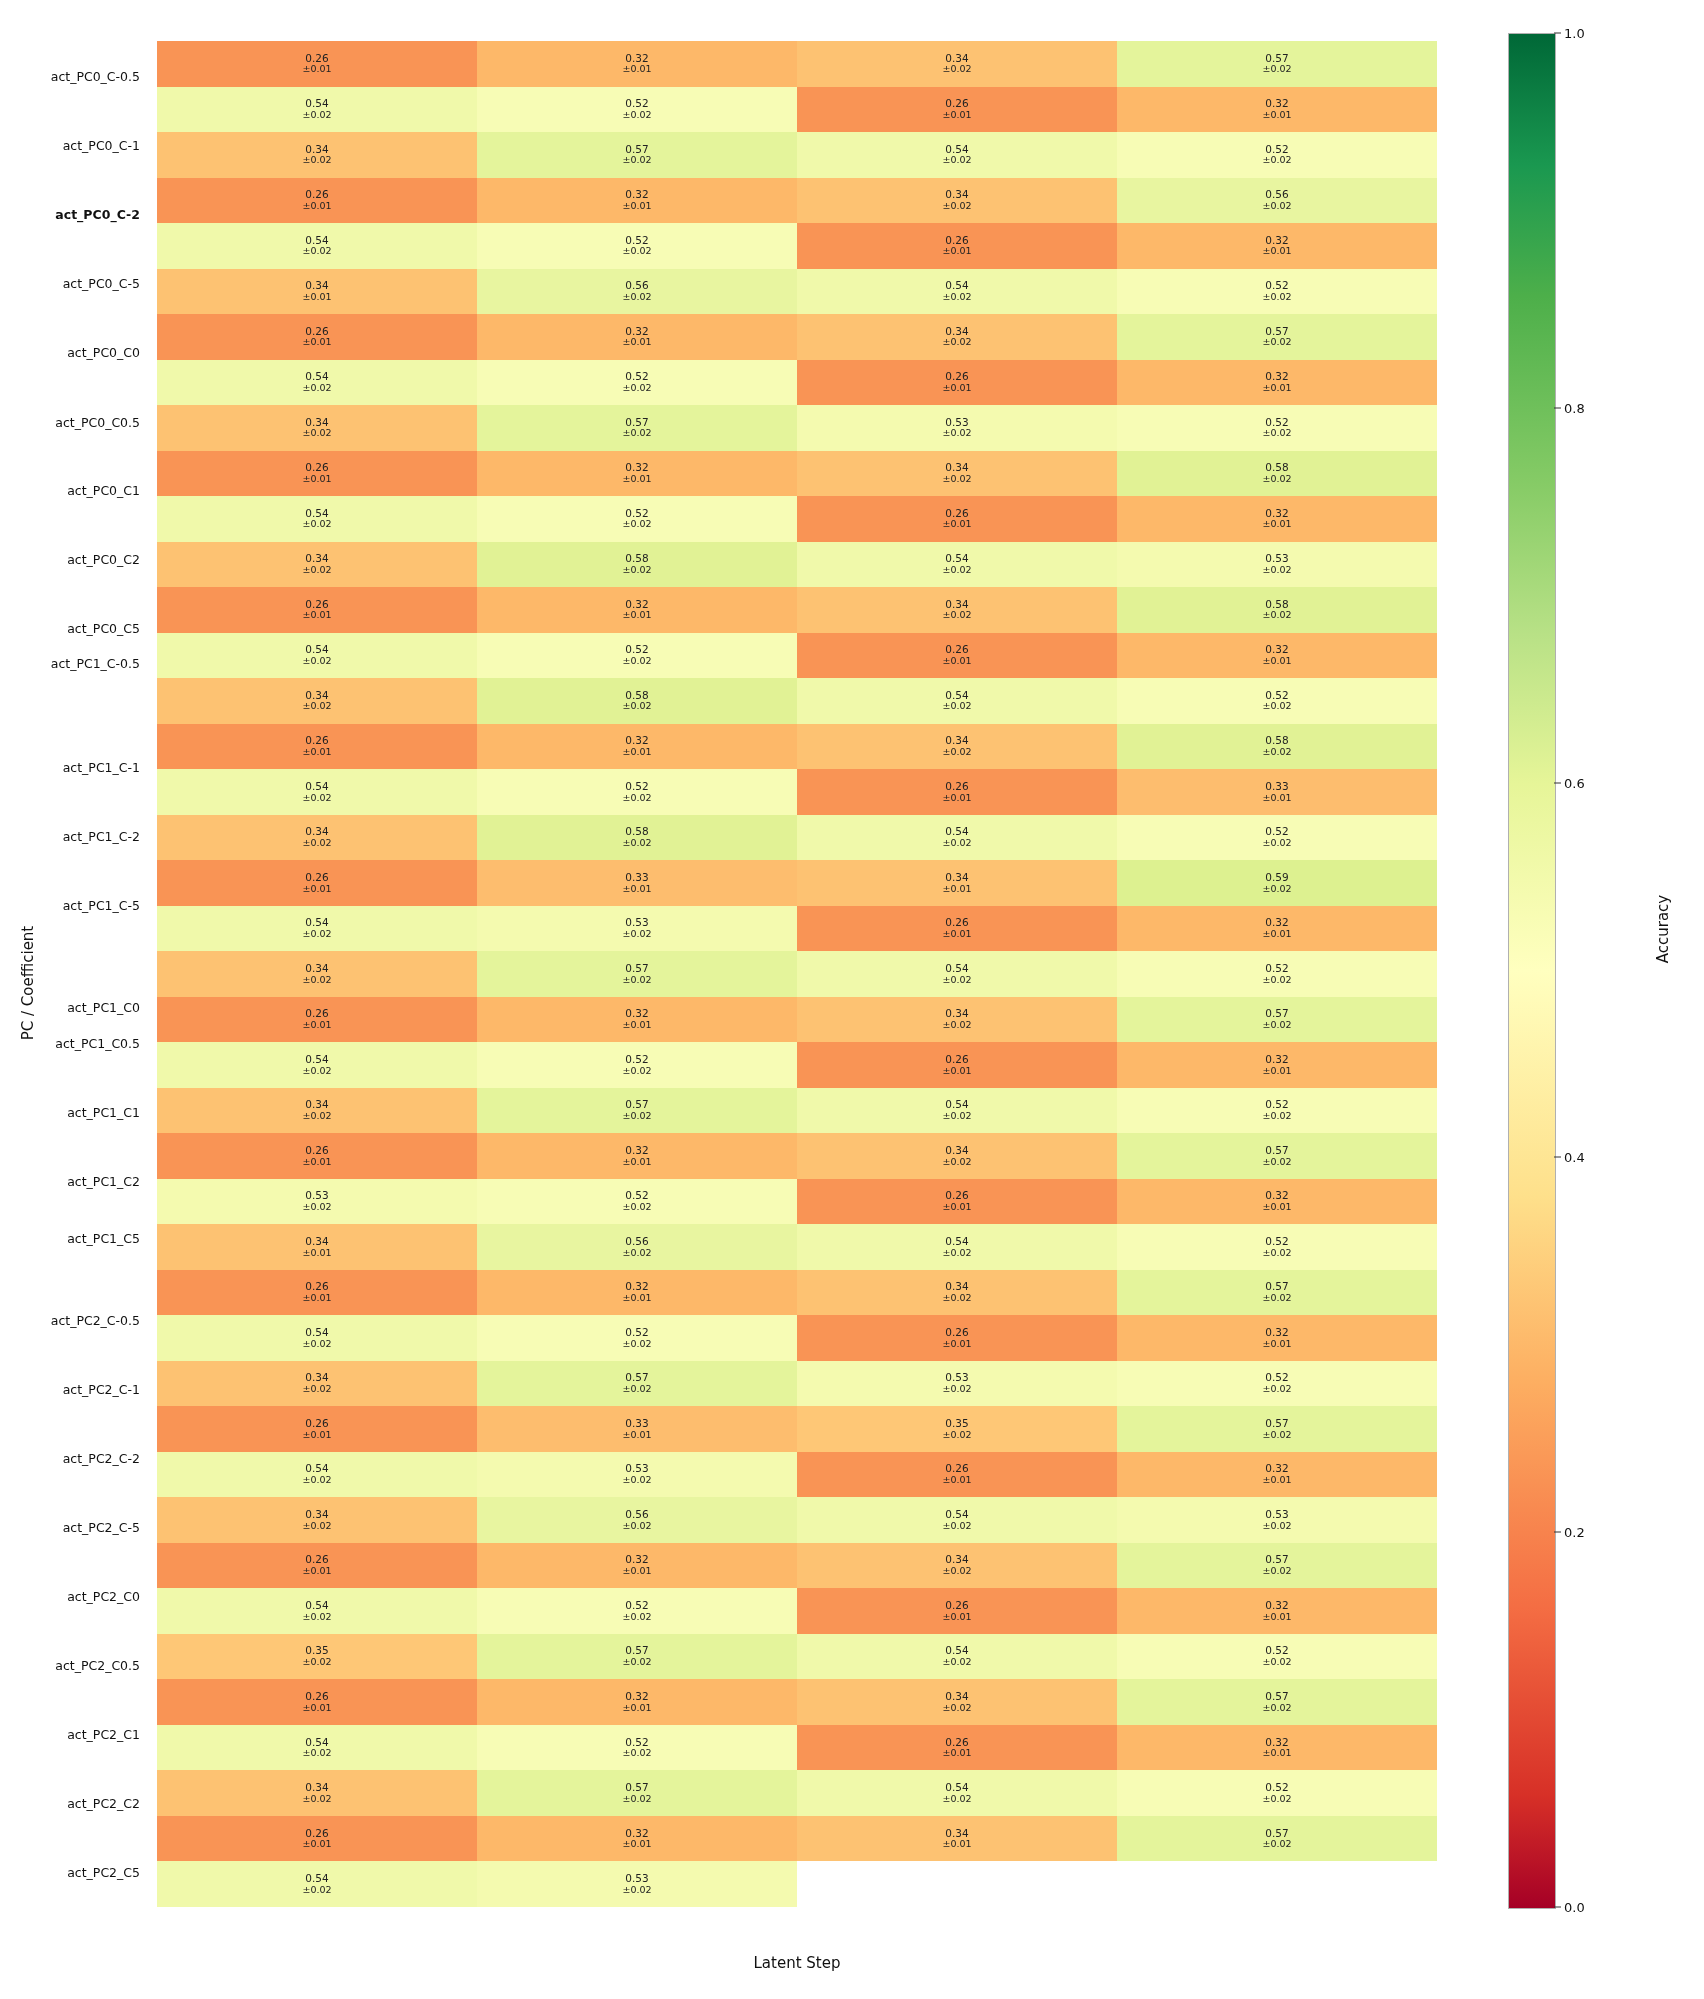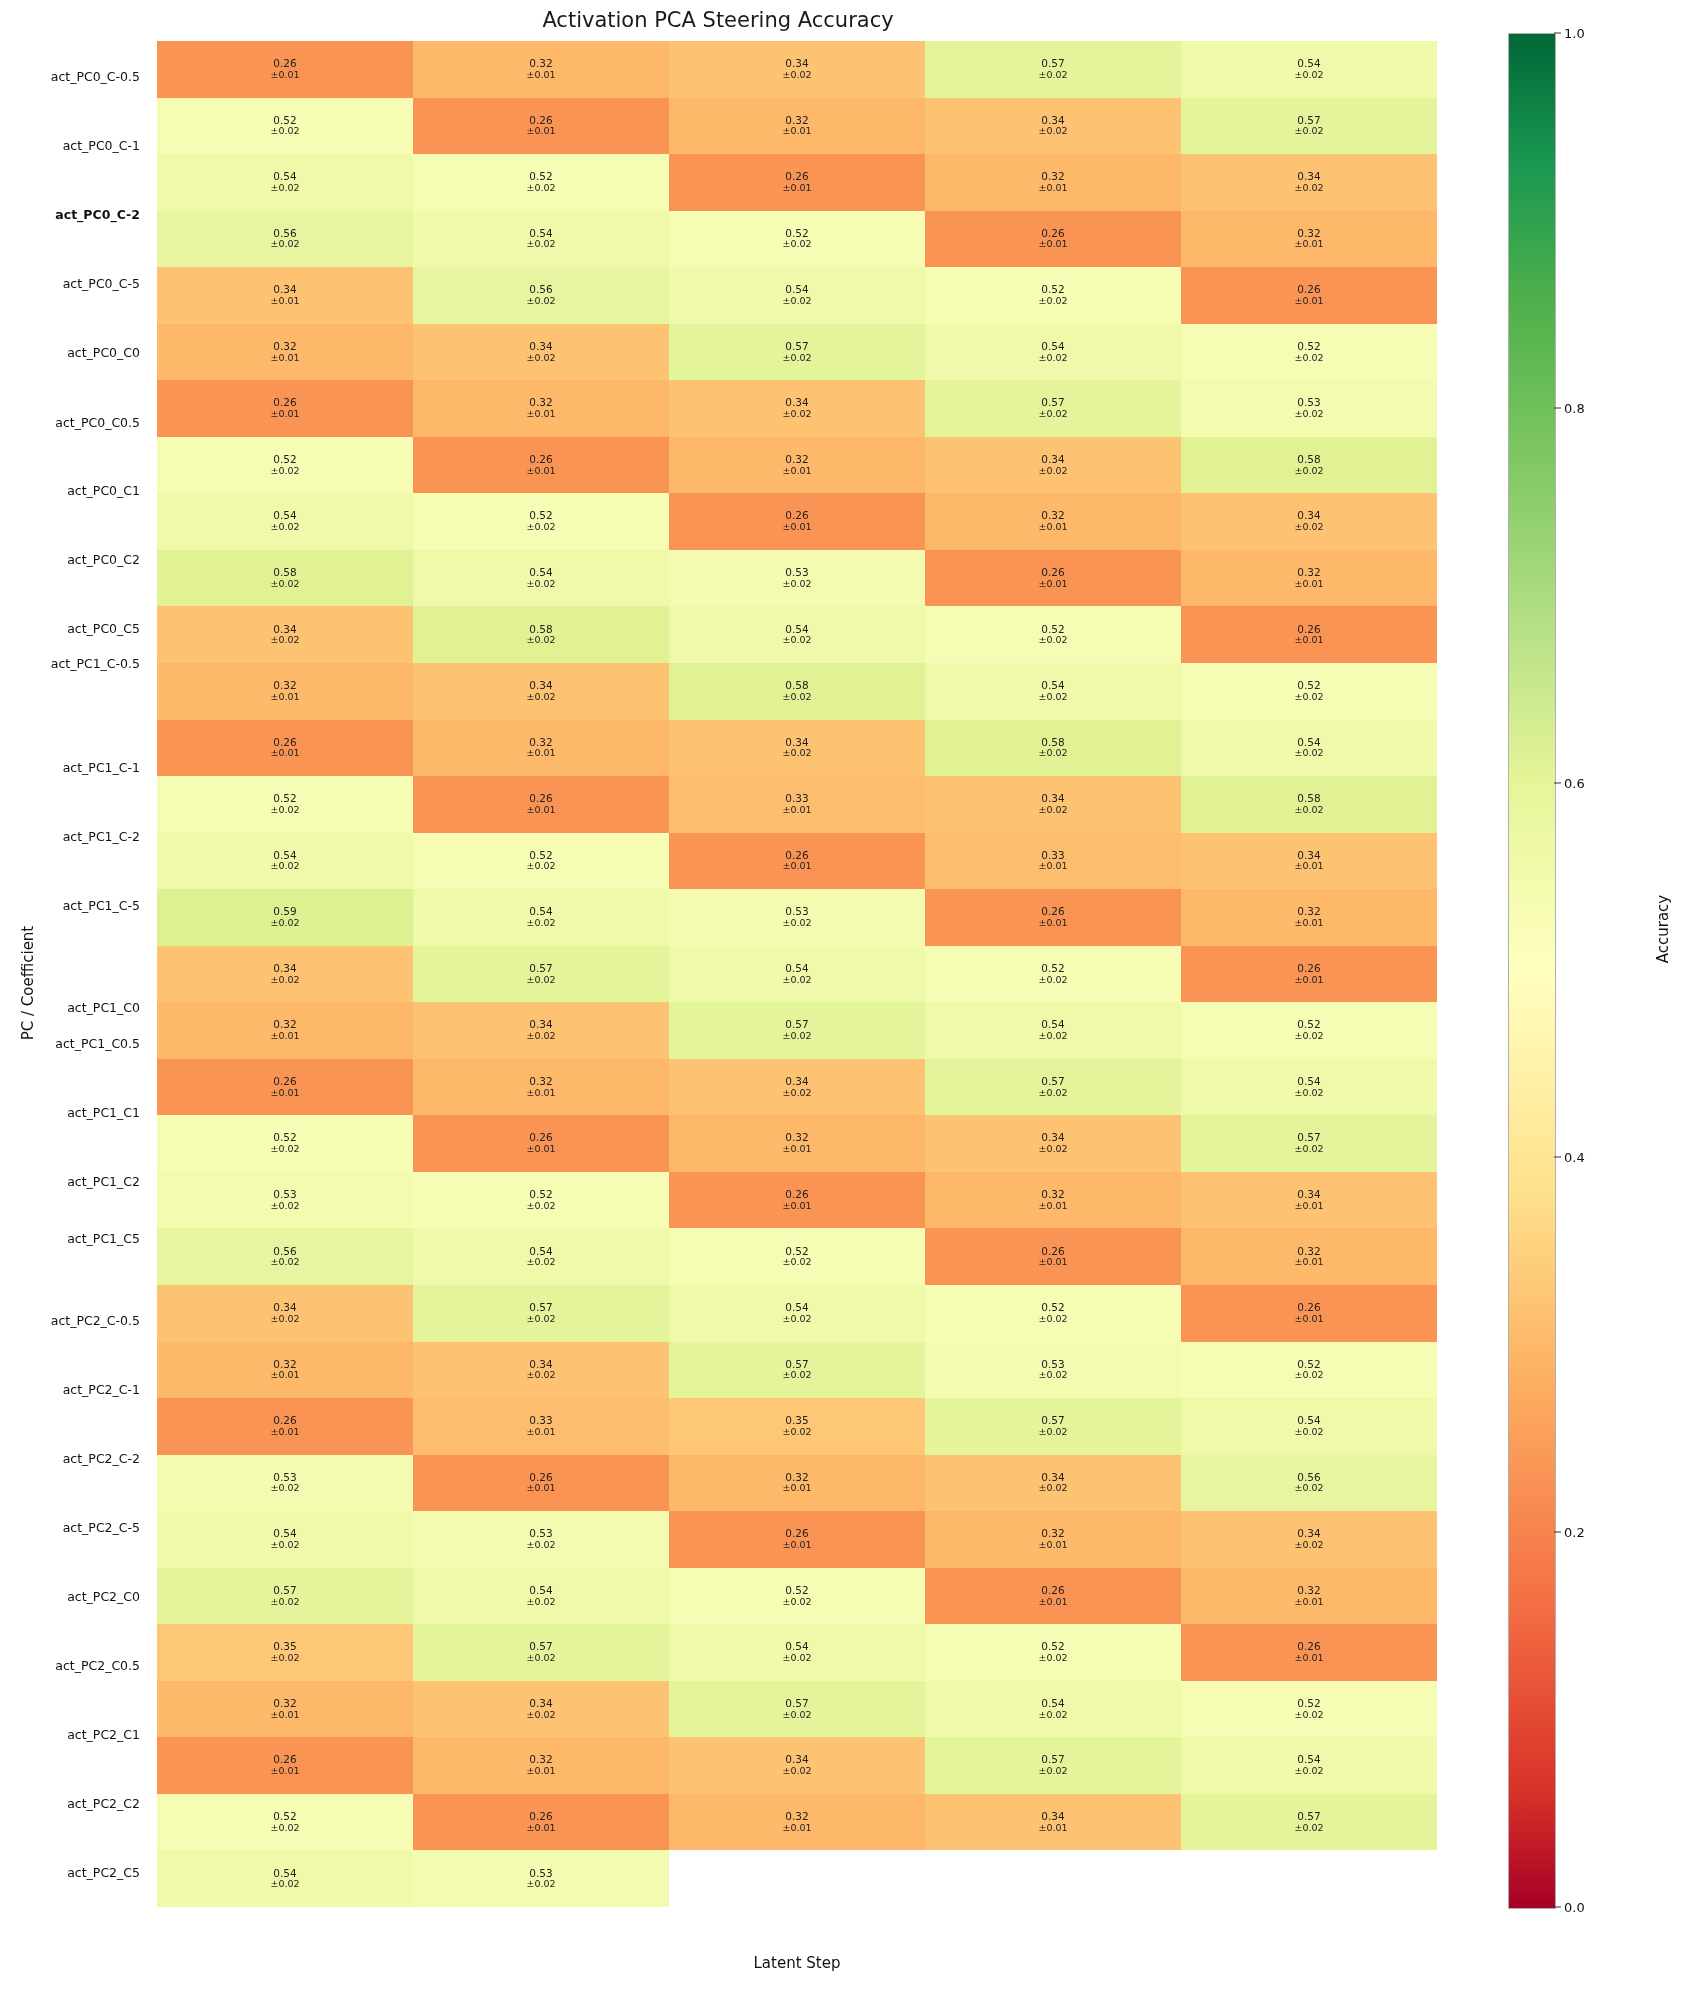"Activation PCA Steering Accuracy" div { html: <div>Activation PCA Steering Accuracy</div> -> none }
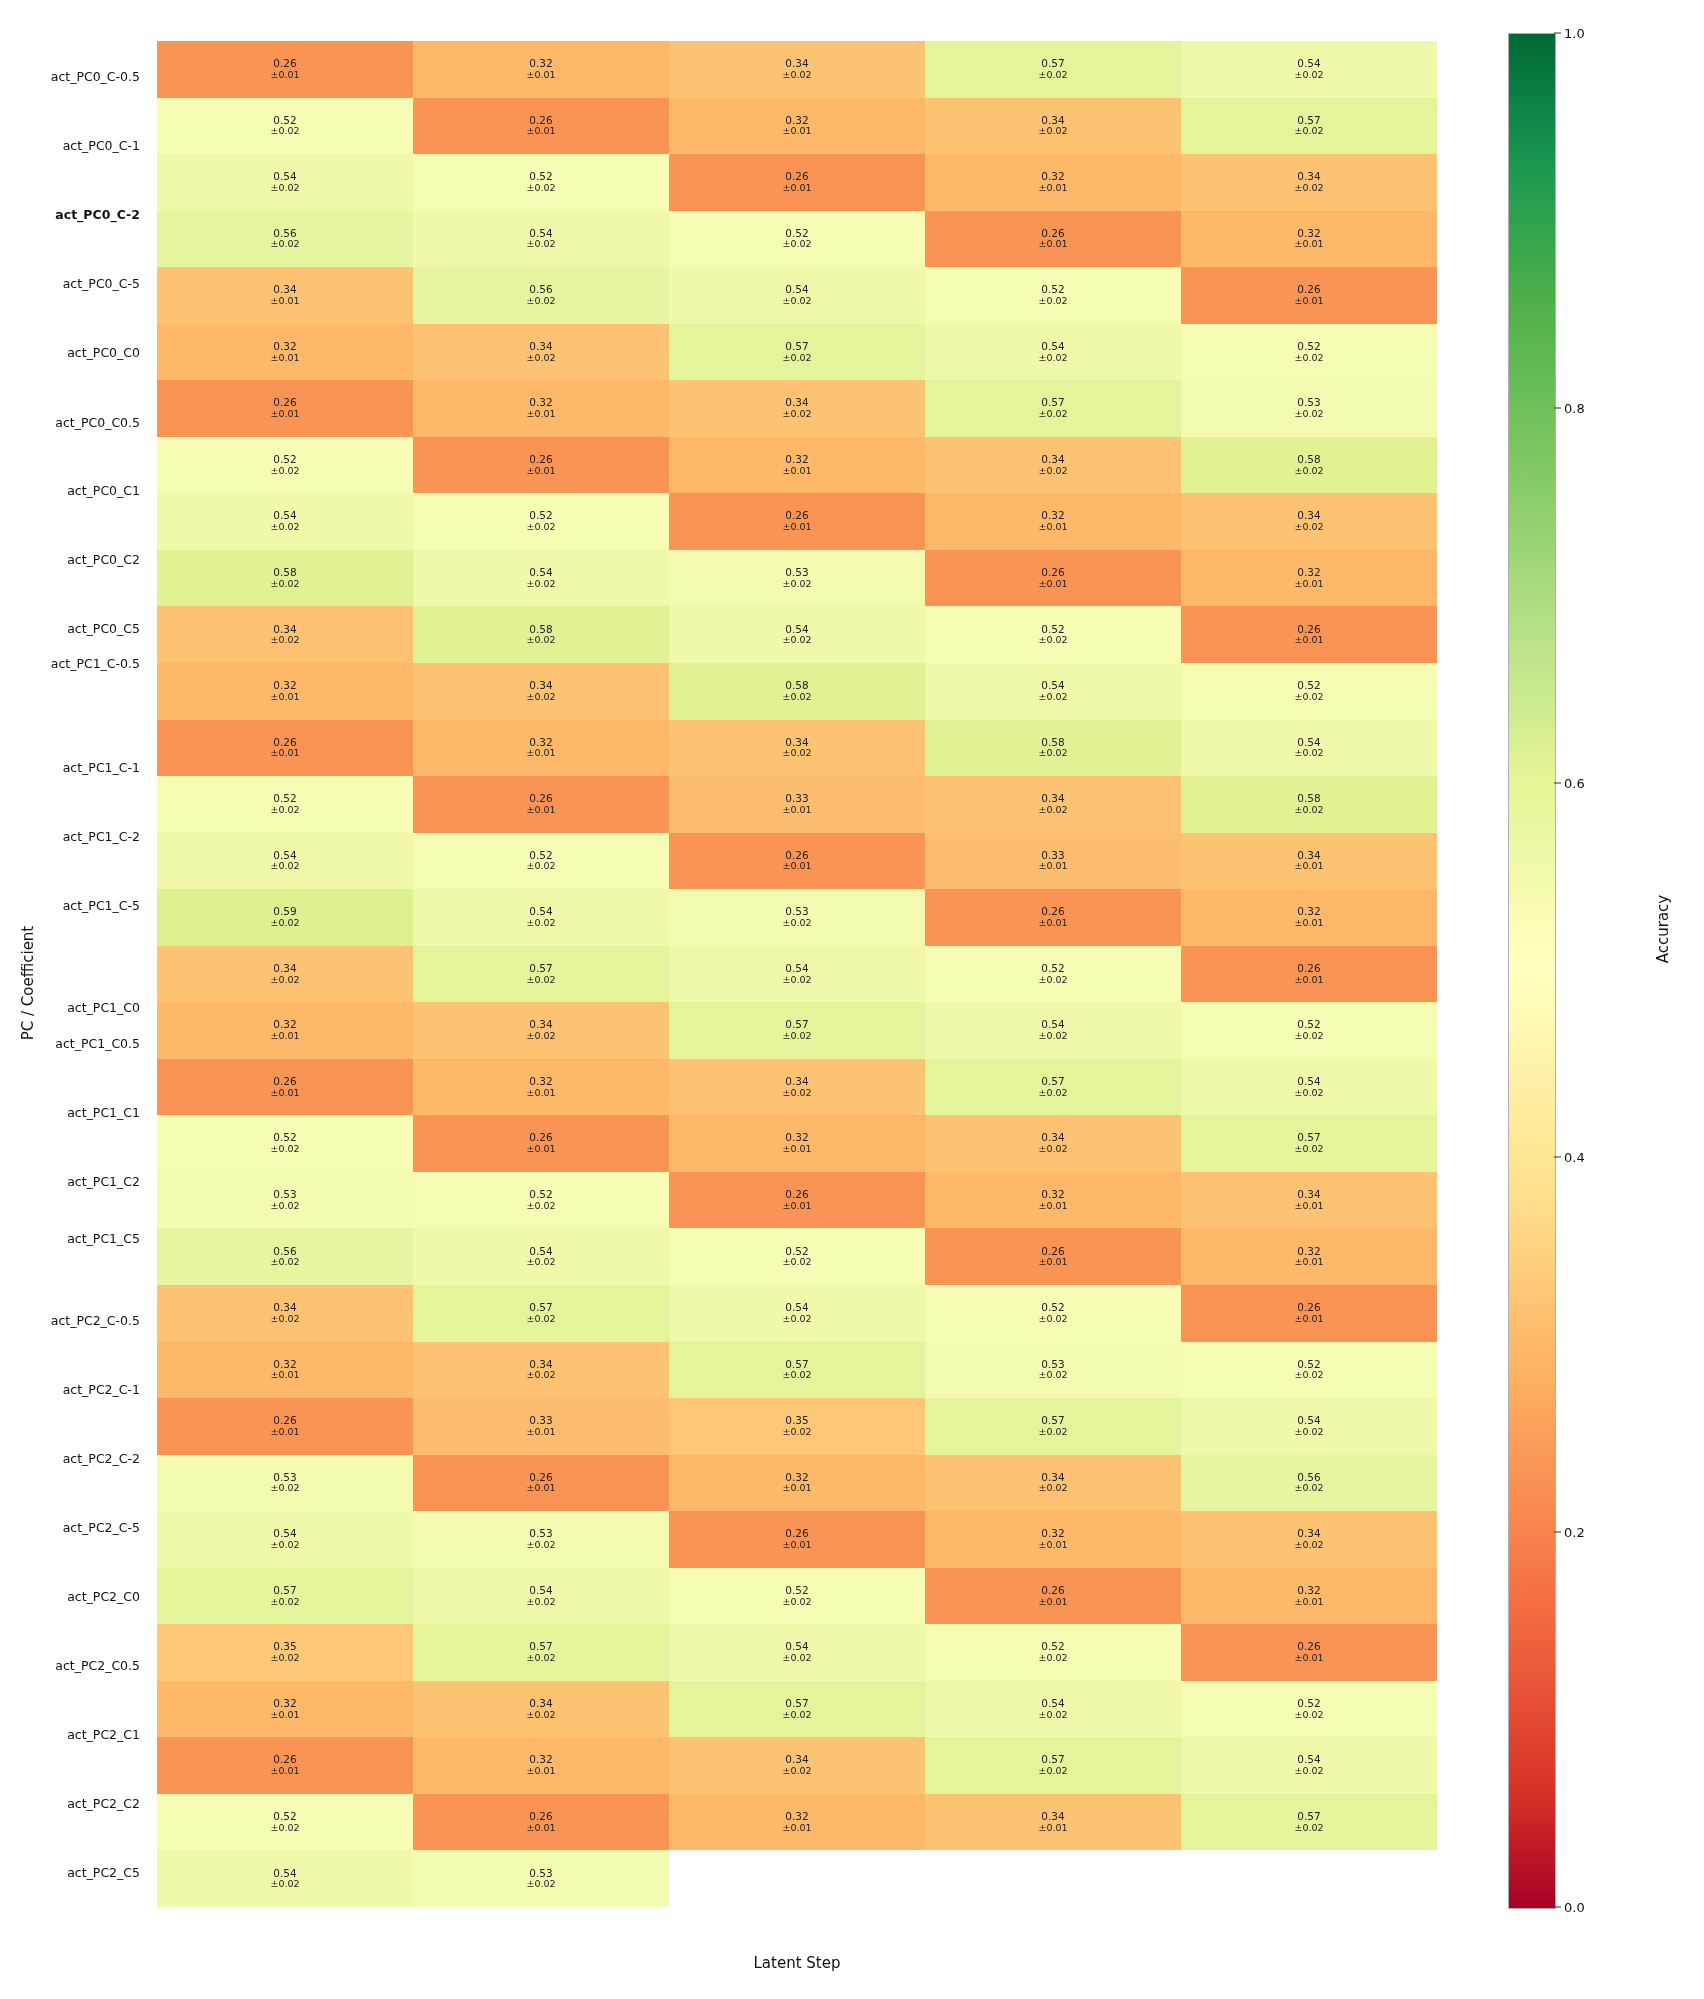"0.26" #grid { grid-template-columns: repeat(5, 1fr) -> repeat(4, 1fr) }
